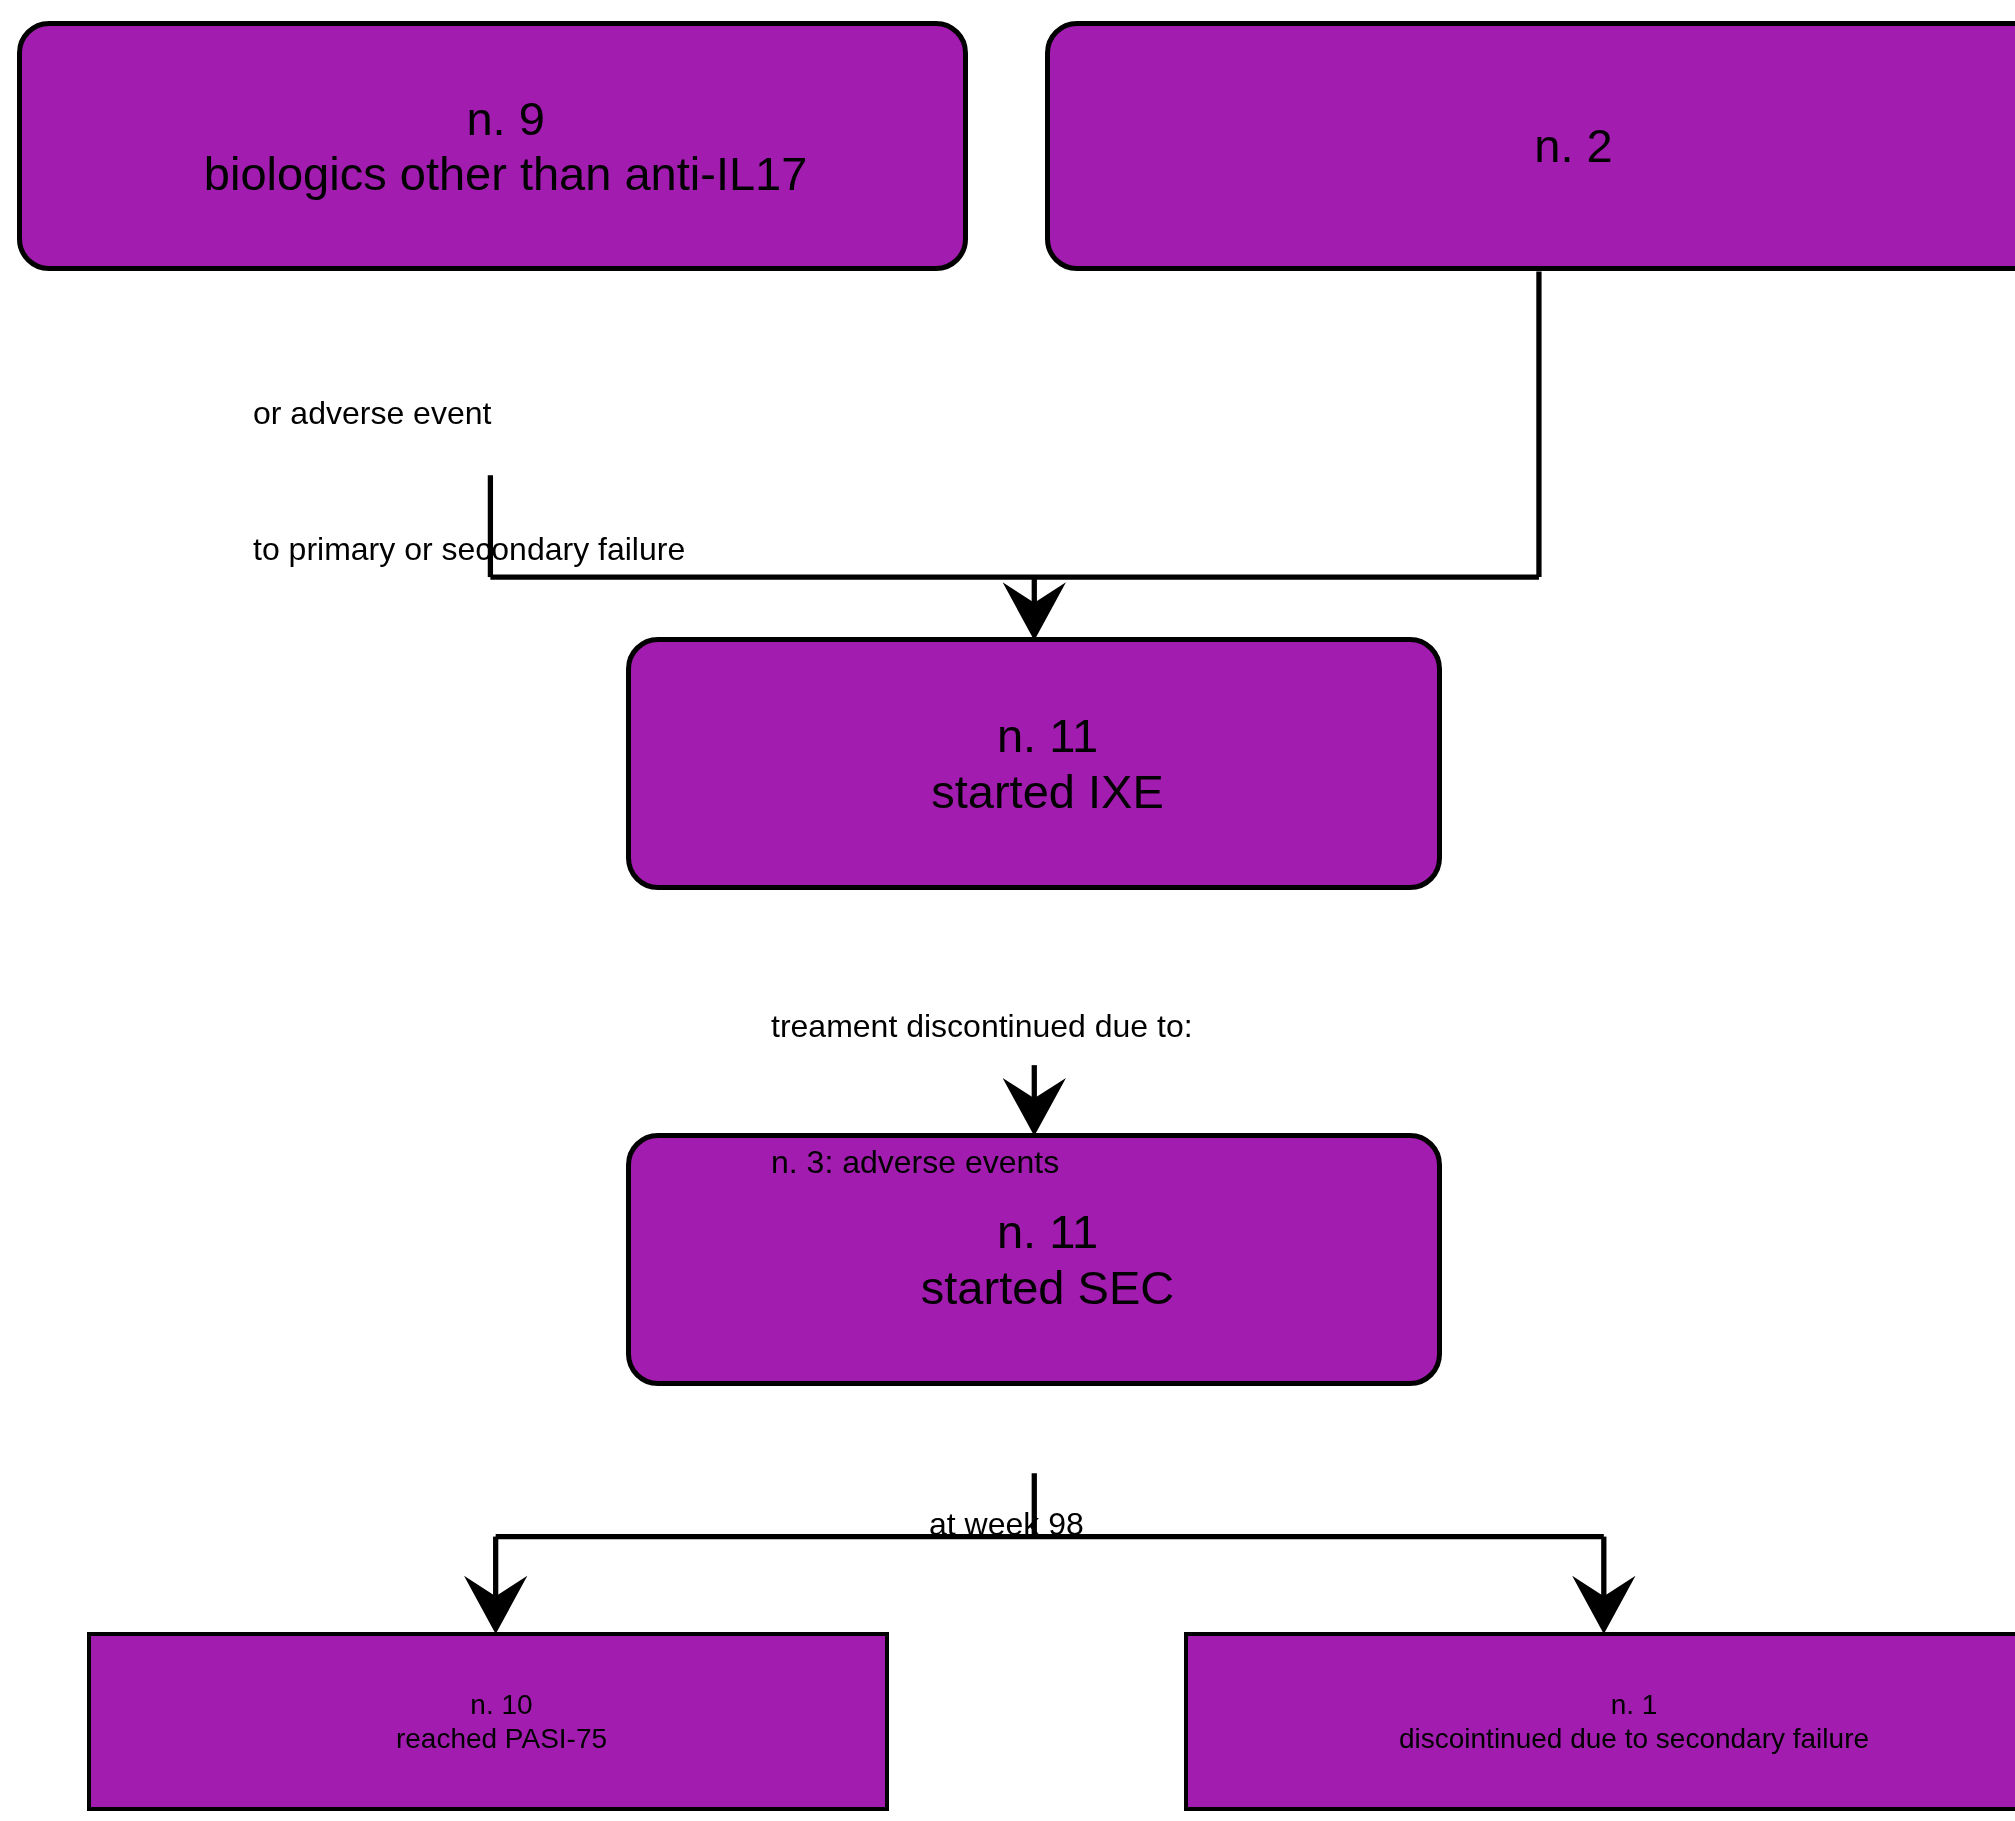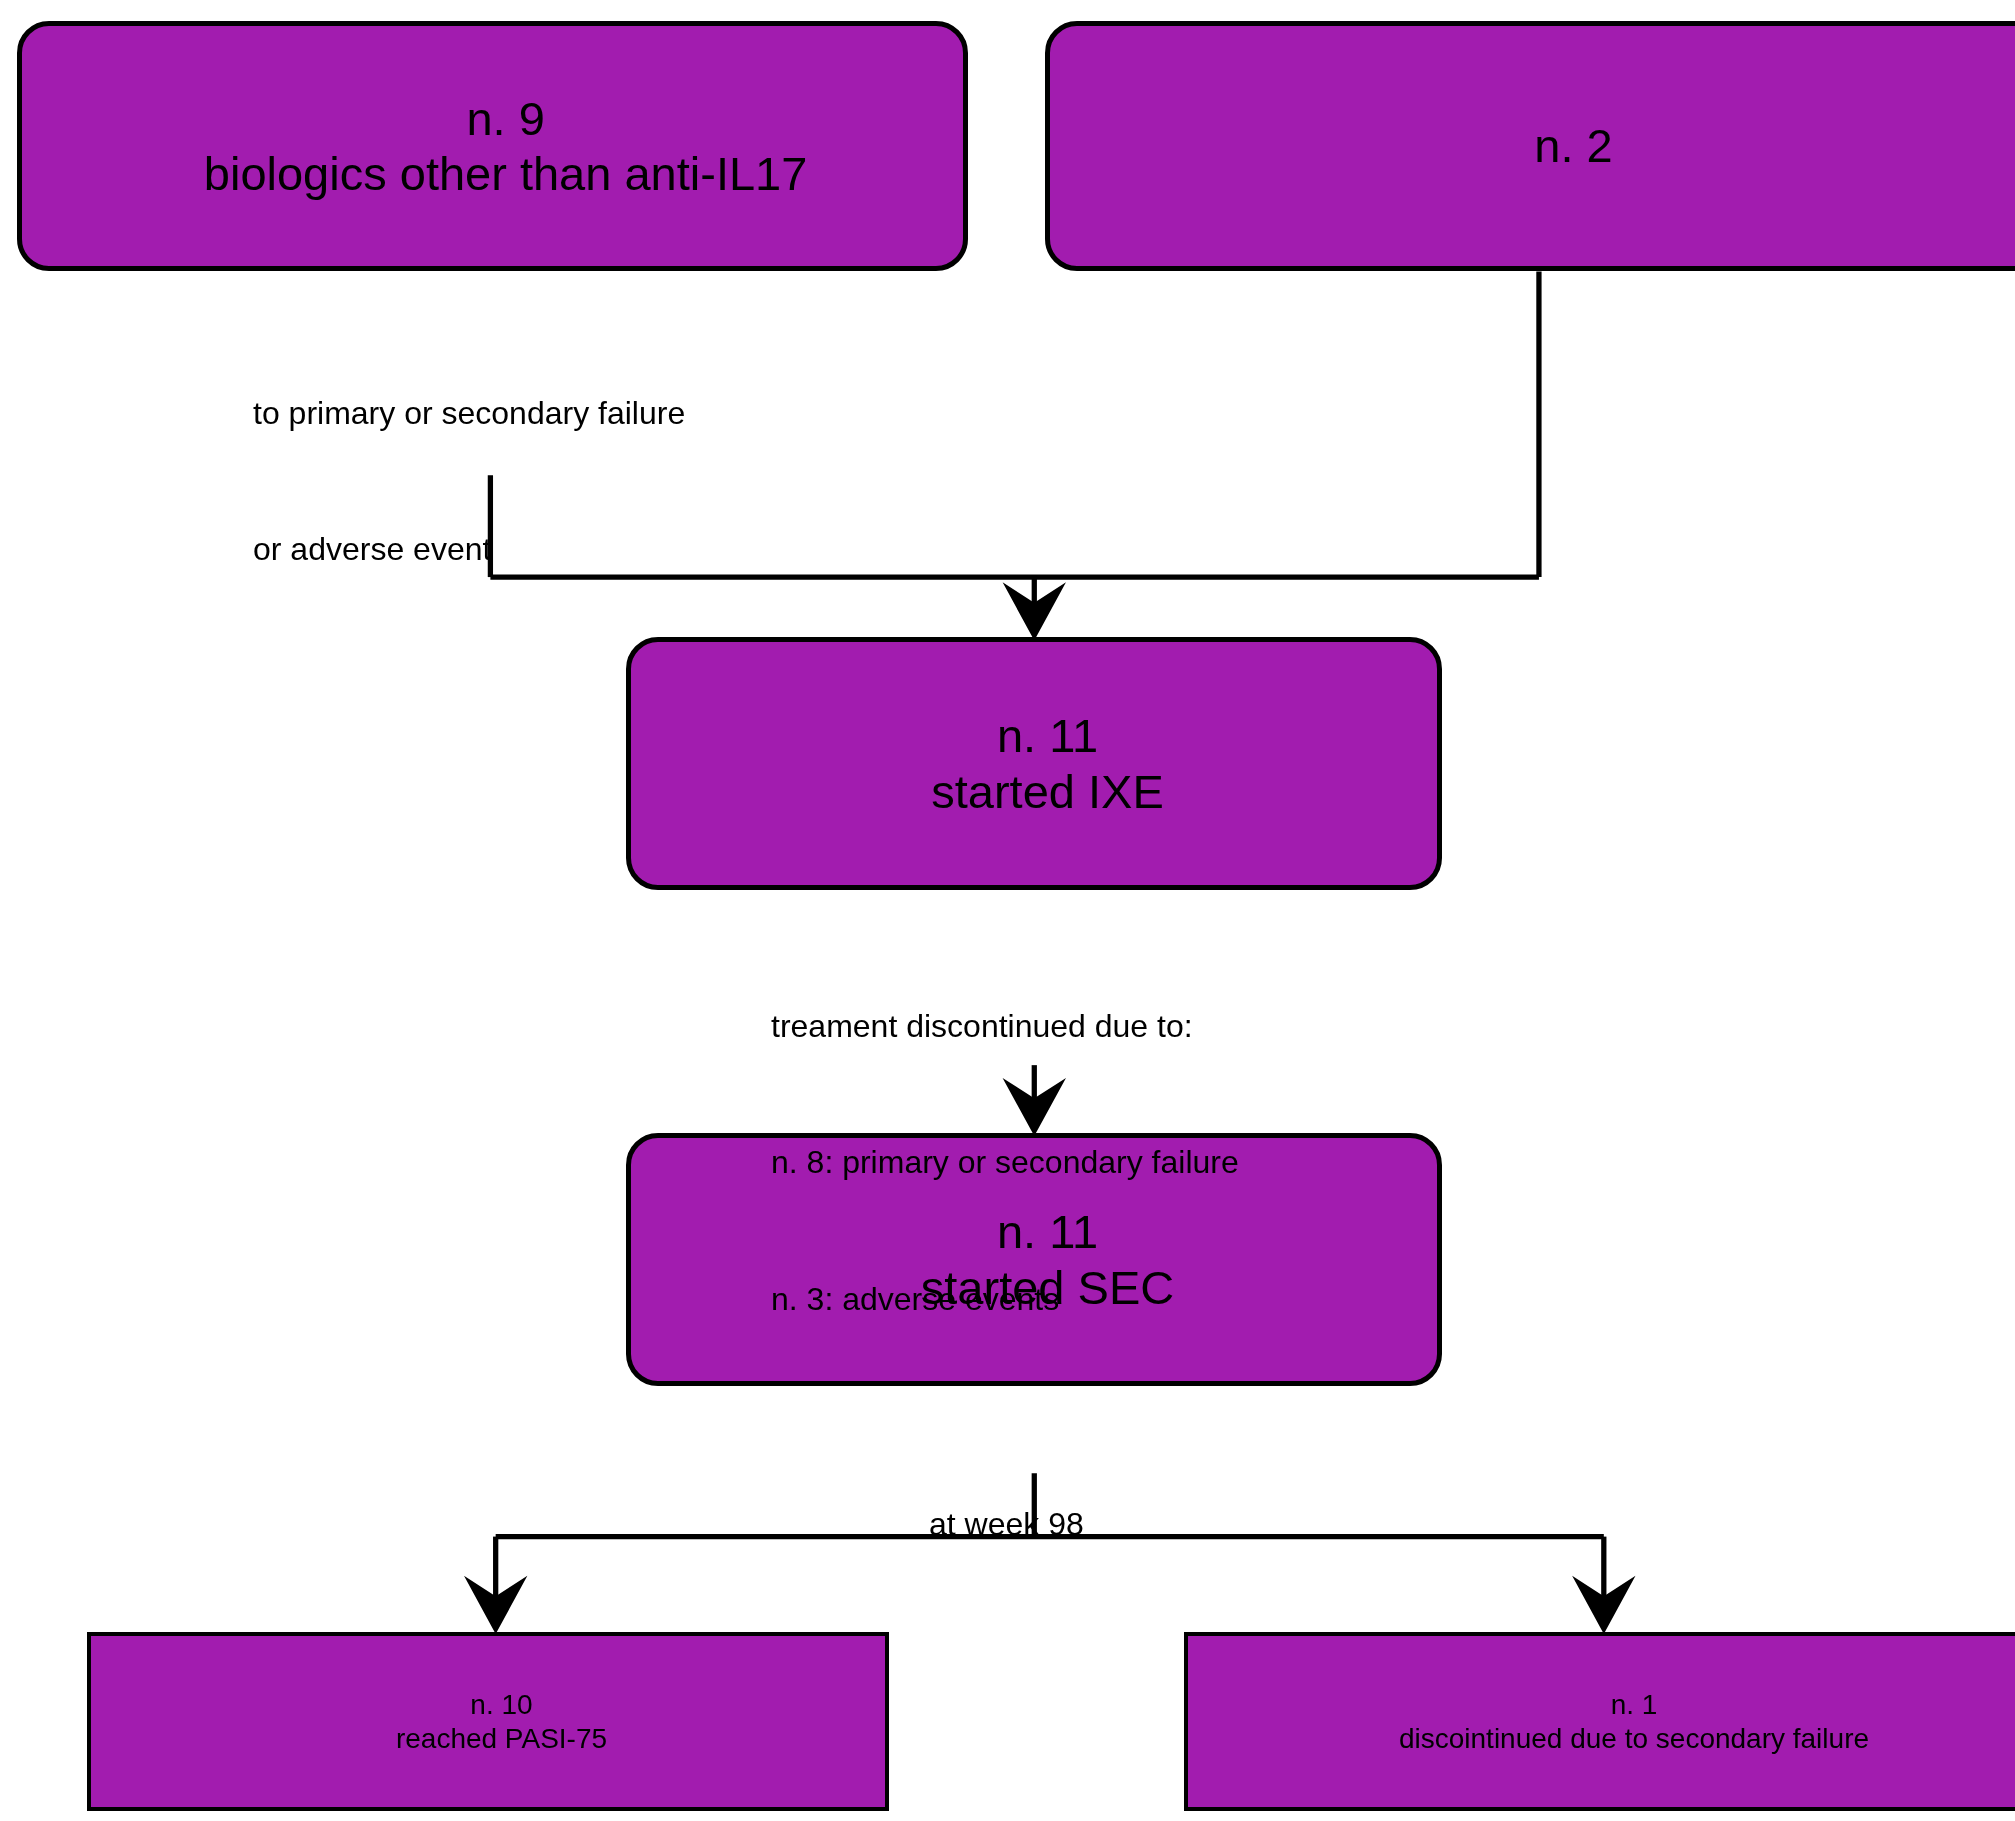"to primary or secondary failure" span.ann-line { order: before "or adverse event" -> after "or adverse event" }
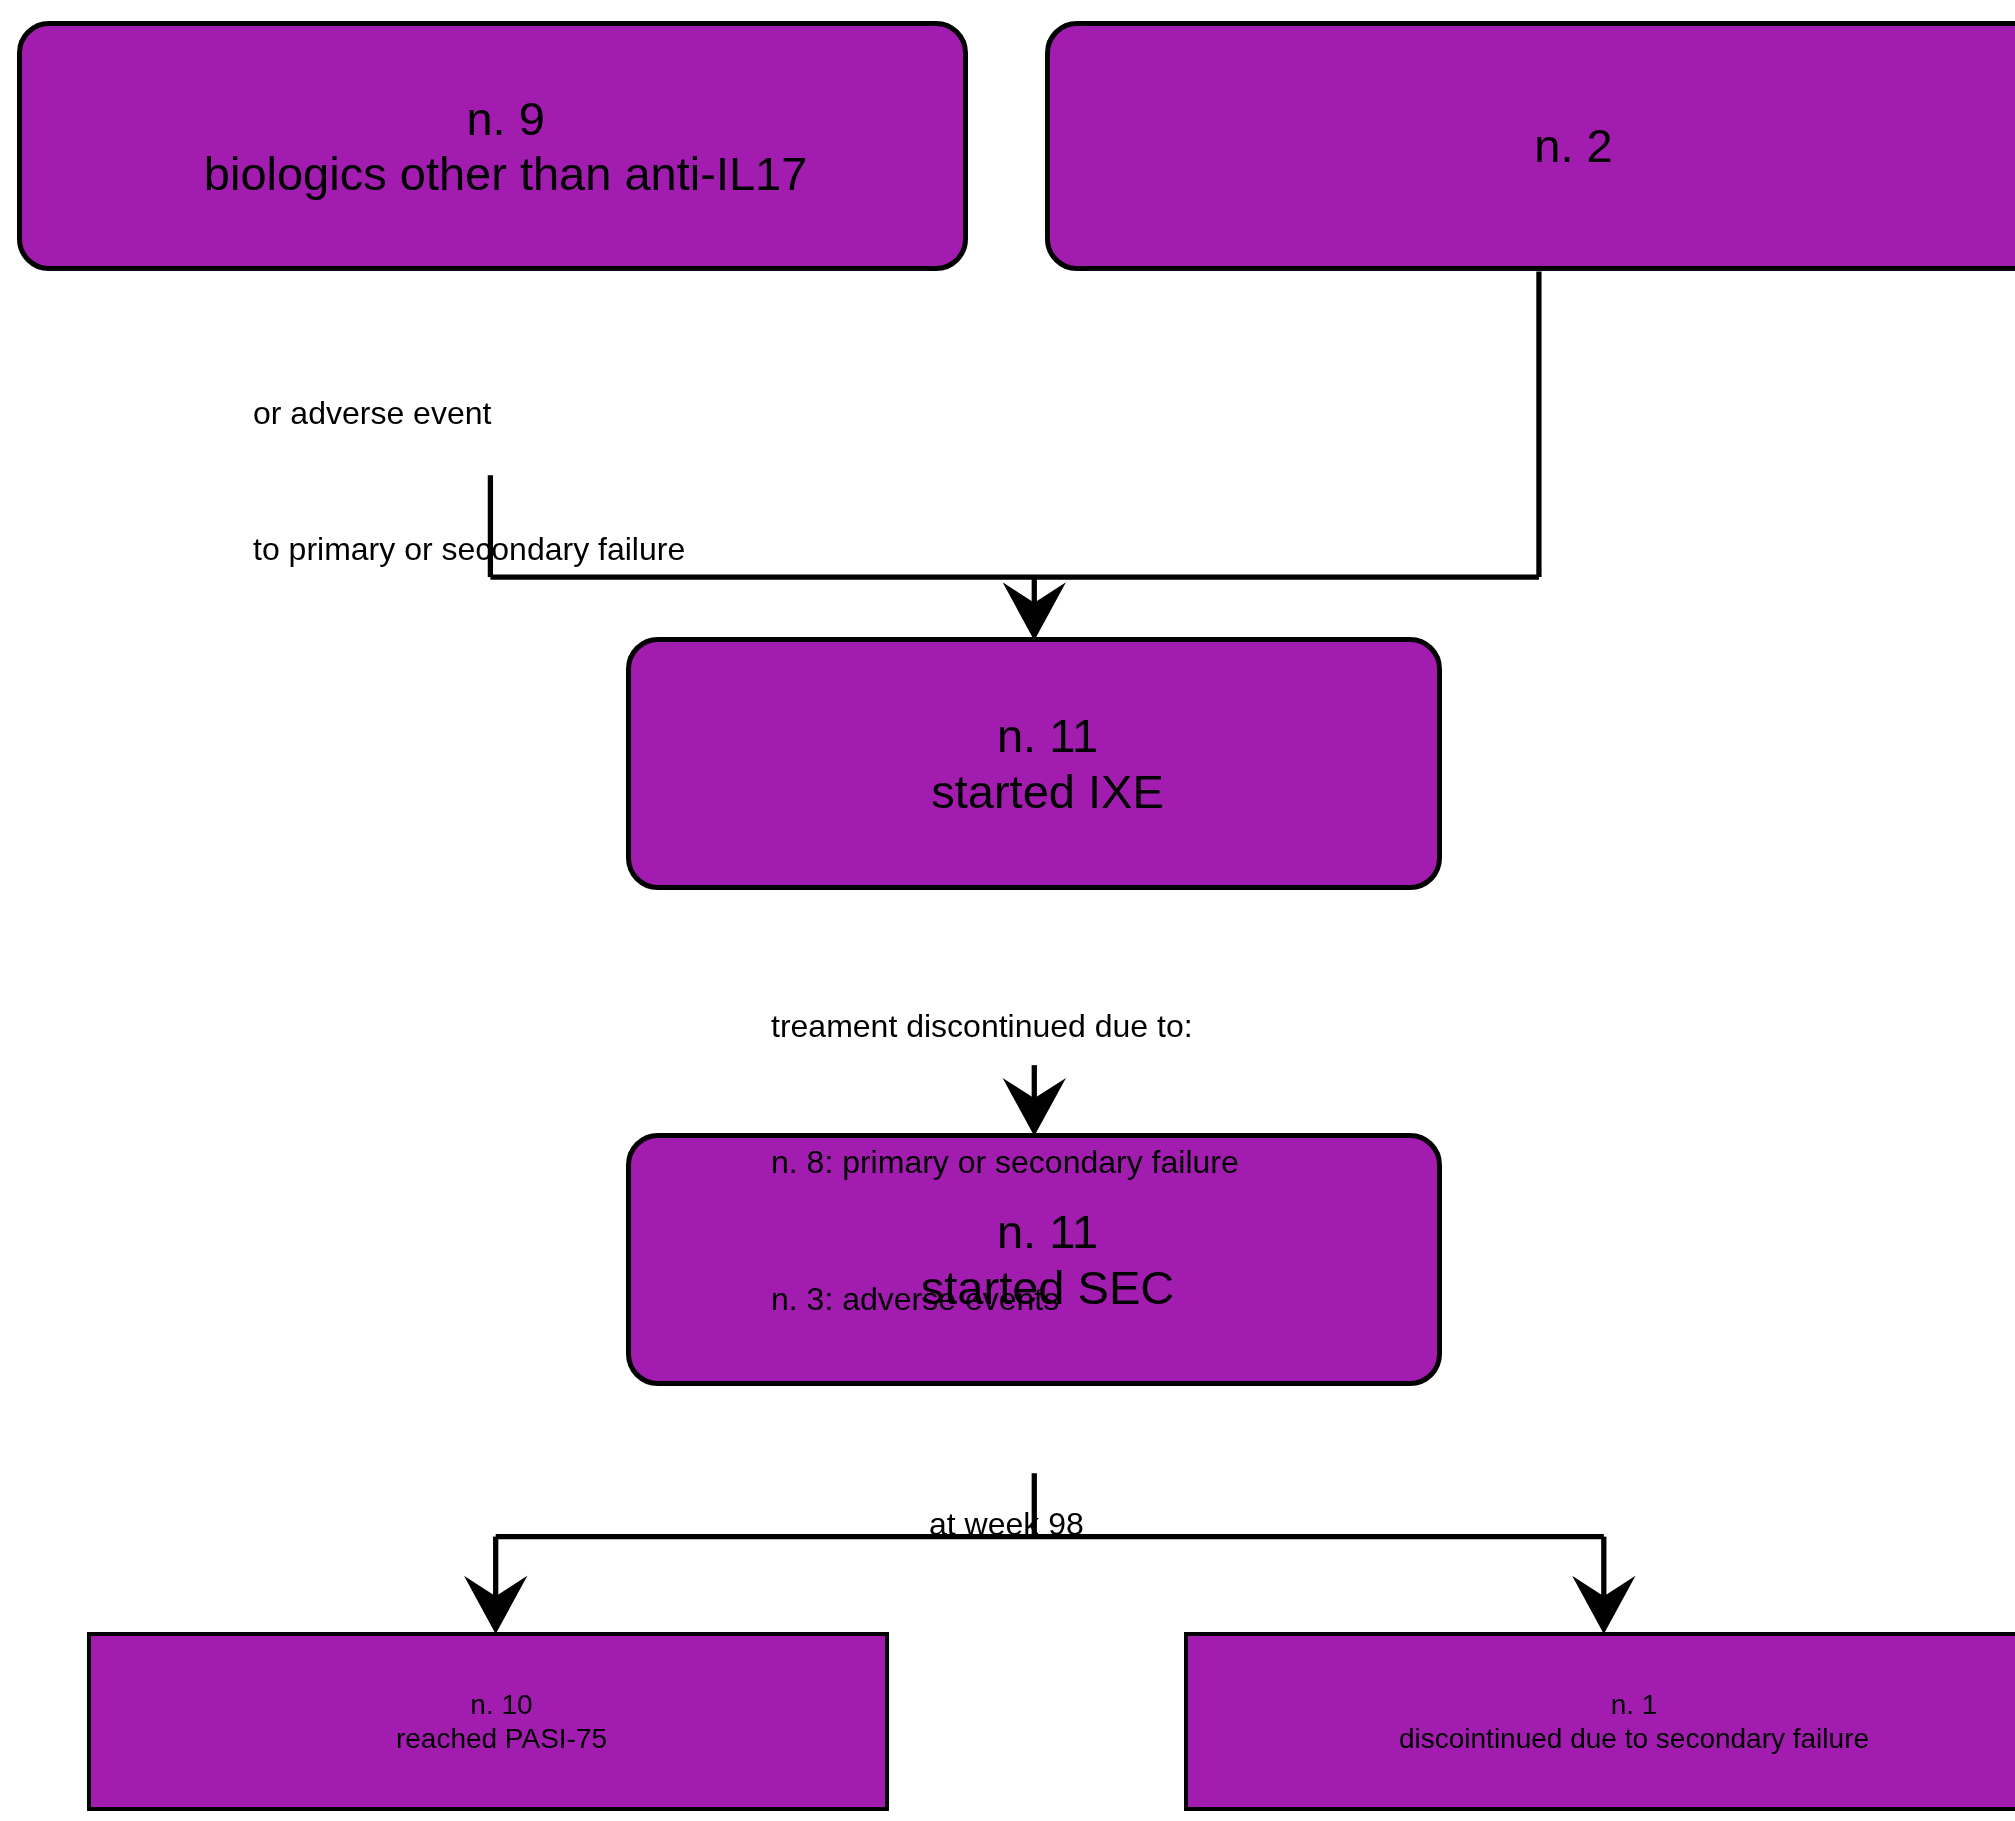"n. 8: primary or secondary" span.ann-line { html: <span>n. 8: primary or secondary failure</span> -> none }
